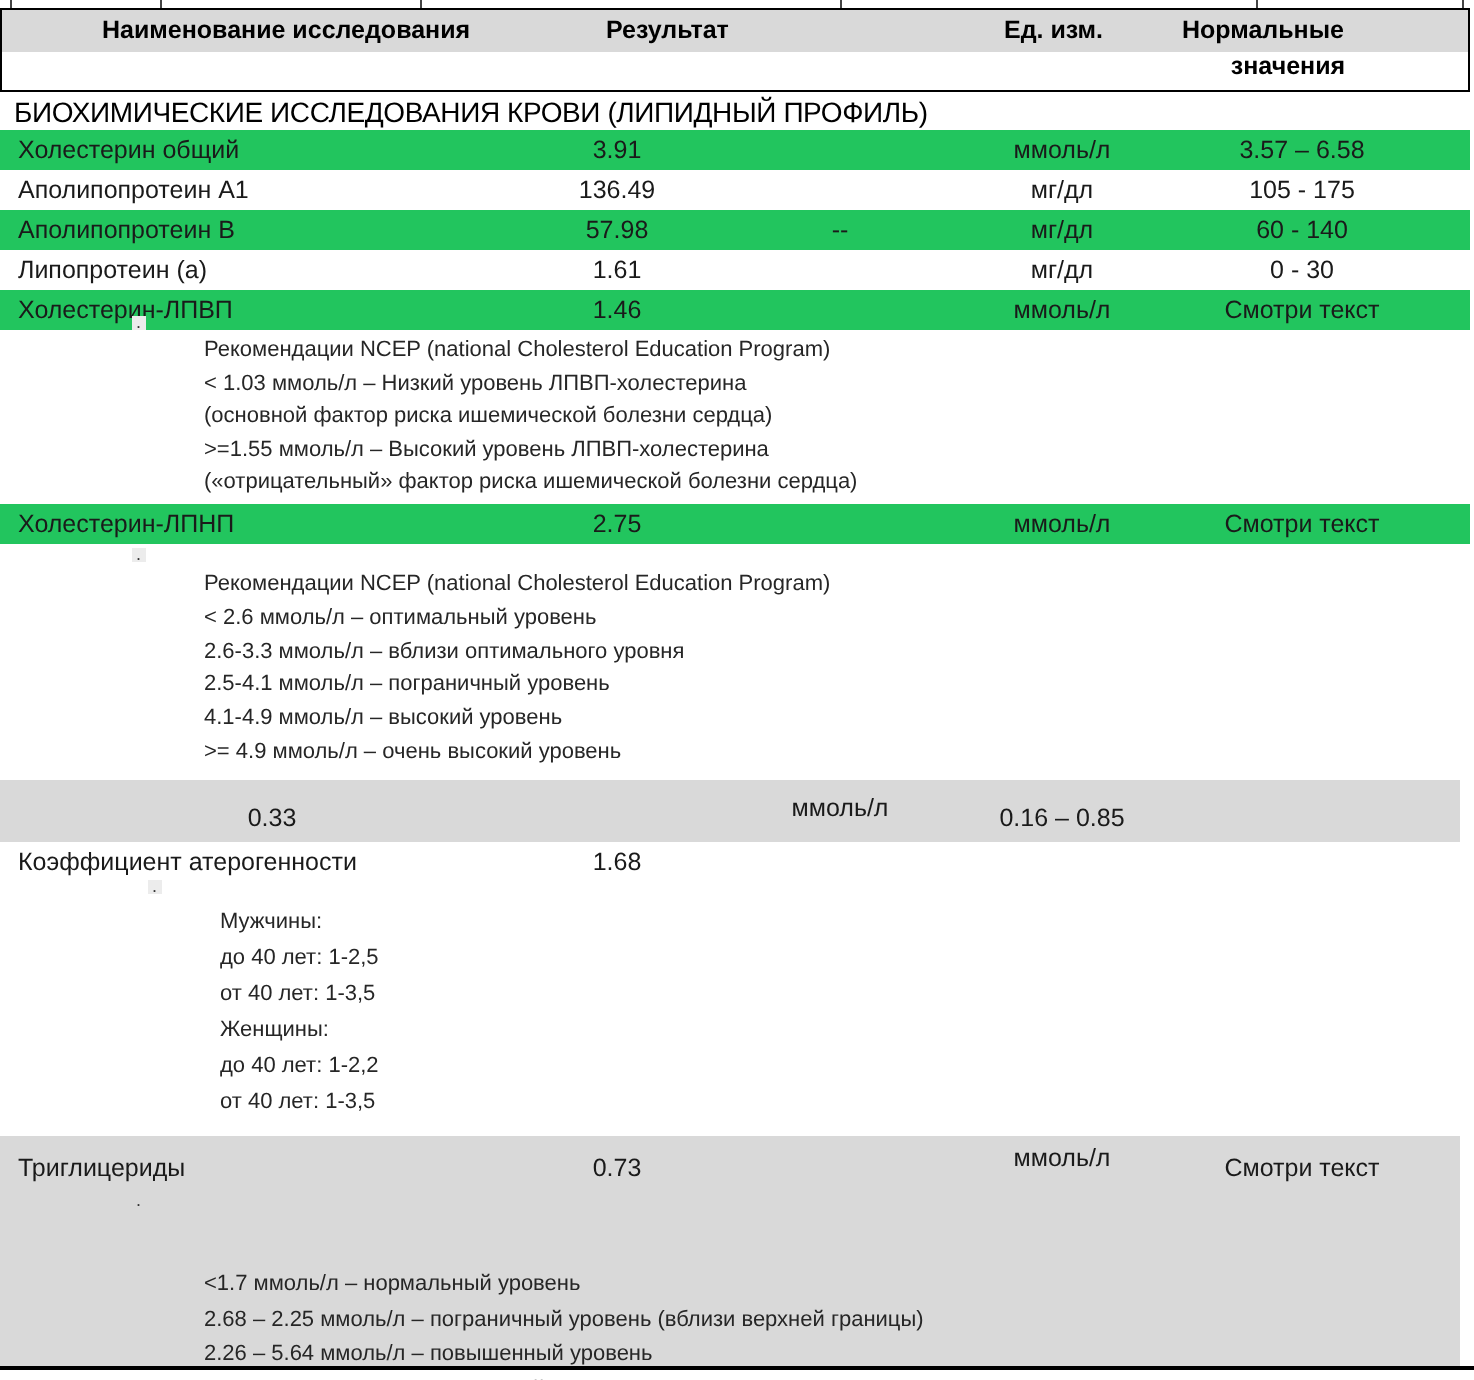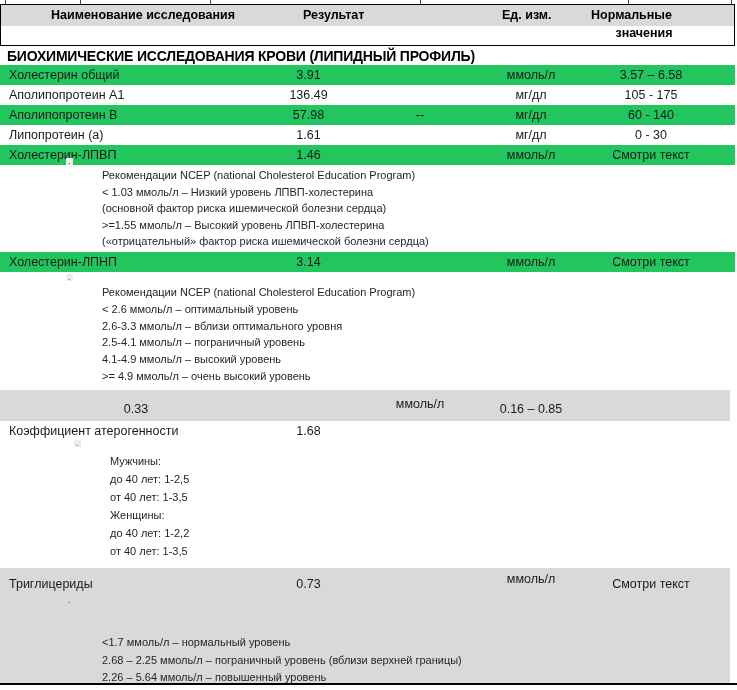"БИОХИМИЧЕСКИЕ ИССЛЕДОВАНИЯ КРОВИ" .section-title { font-weight: bold -> normal }
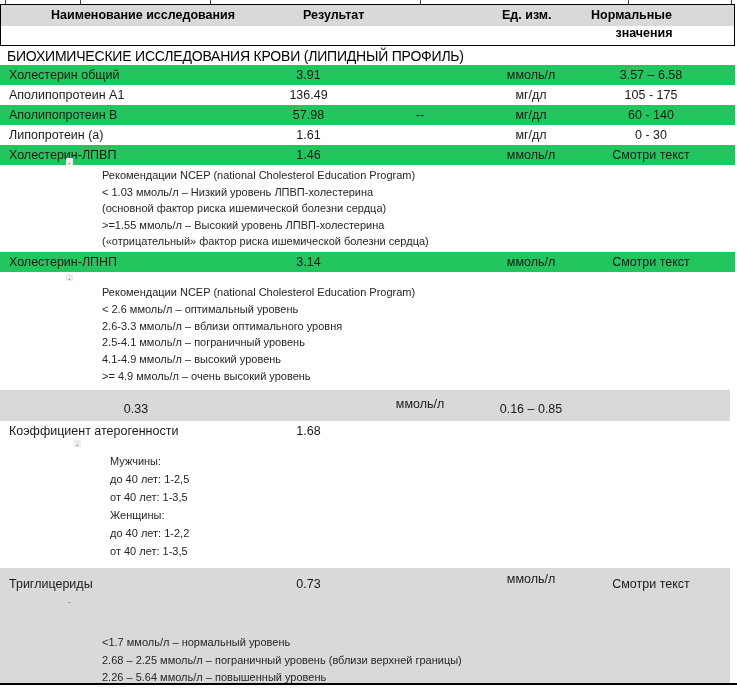"3.14" span.c { text: 3.14 -> 2.75 }
